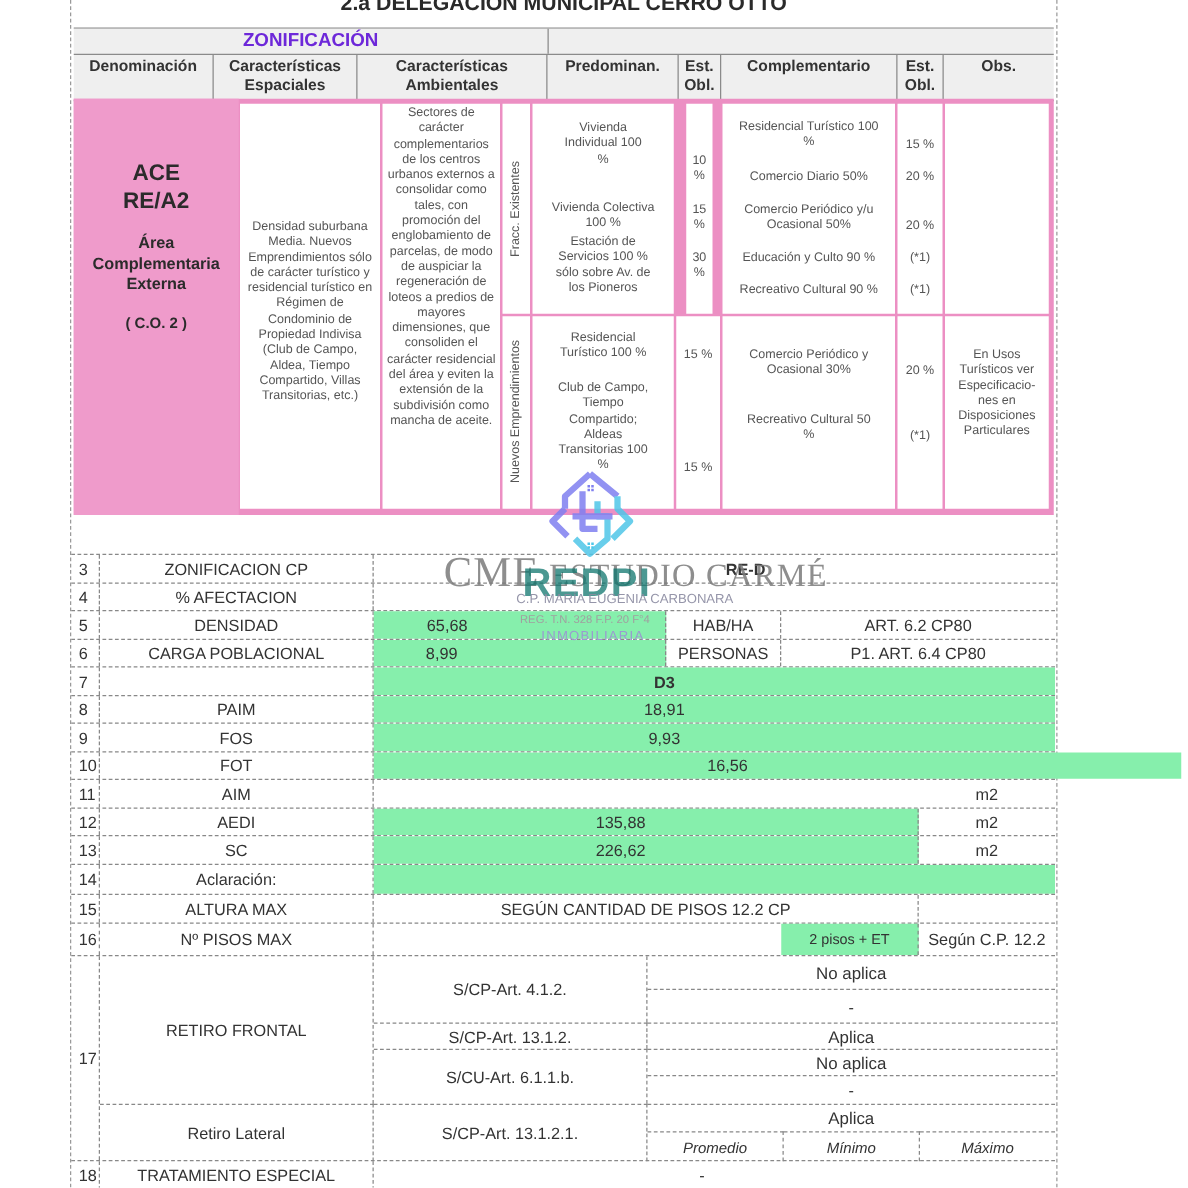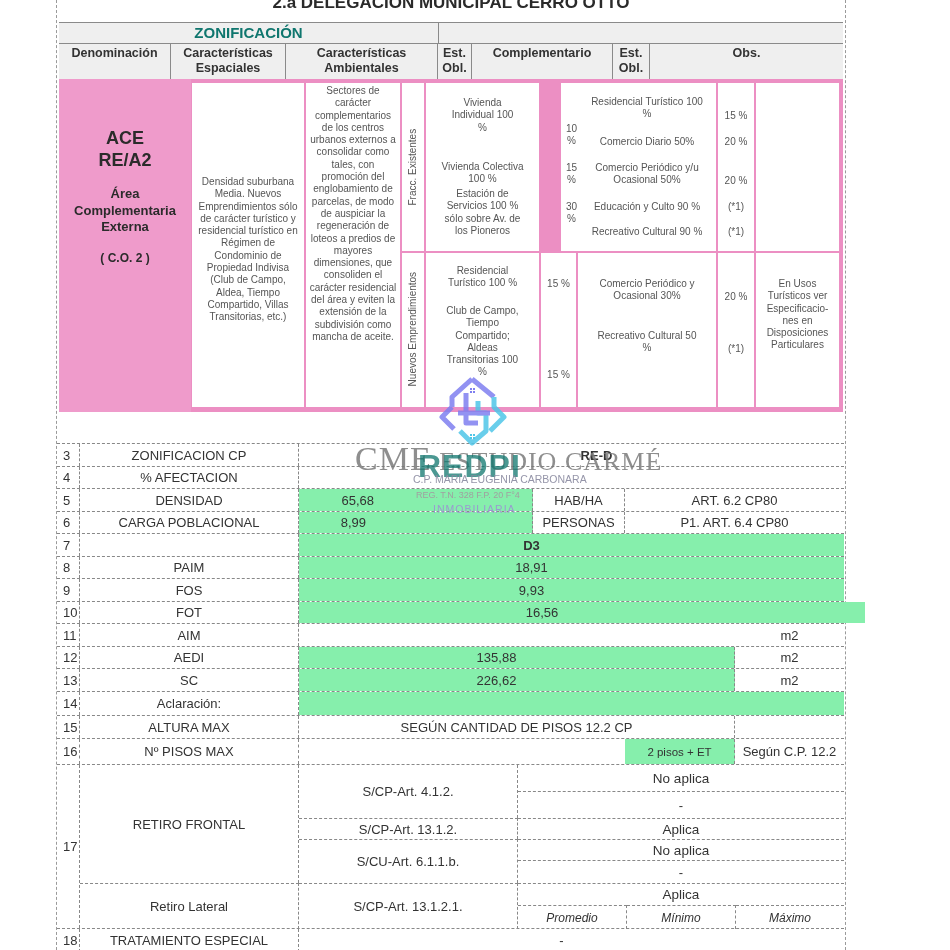"ZONIFICACIÓN" .sec-row div { color: #0f766e -> #6d28d9 }
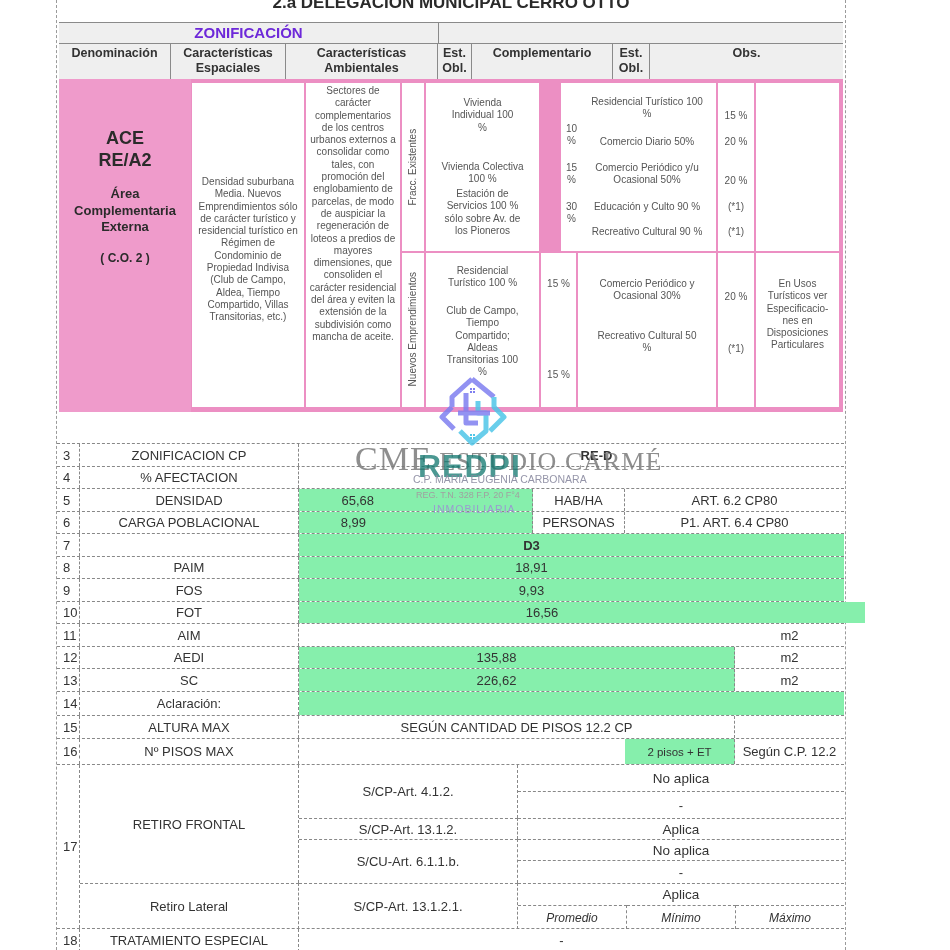"Predominan." div { html: none -> <div>Predominan.</div> }
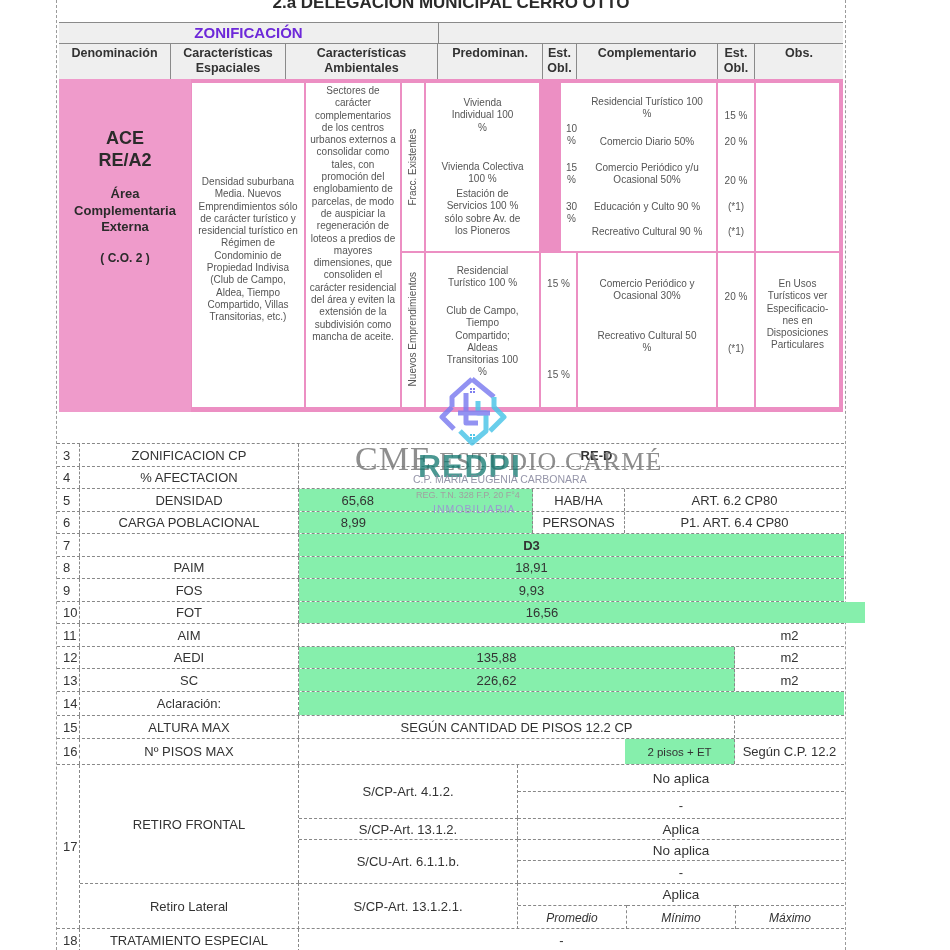"10 %" div.cell { left: 502px -> 490px }
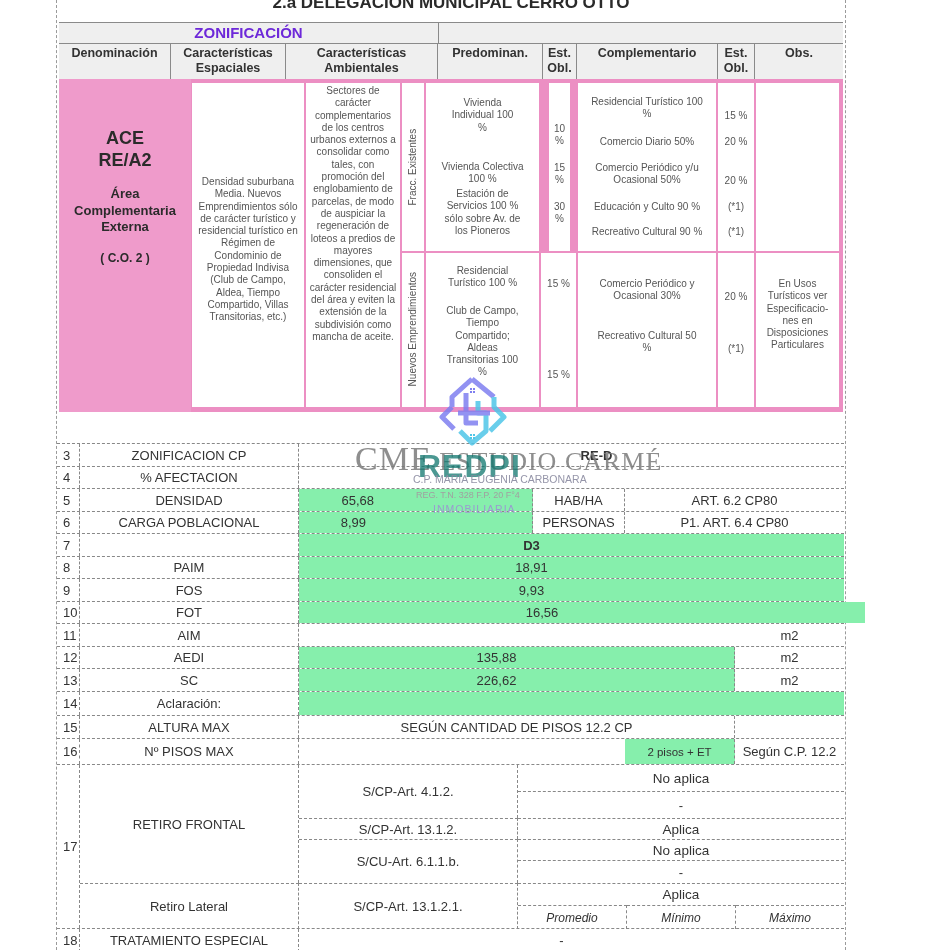"16,56" div.c { width: 566px -> 646px }
